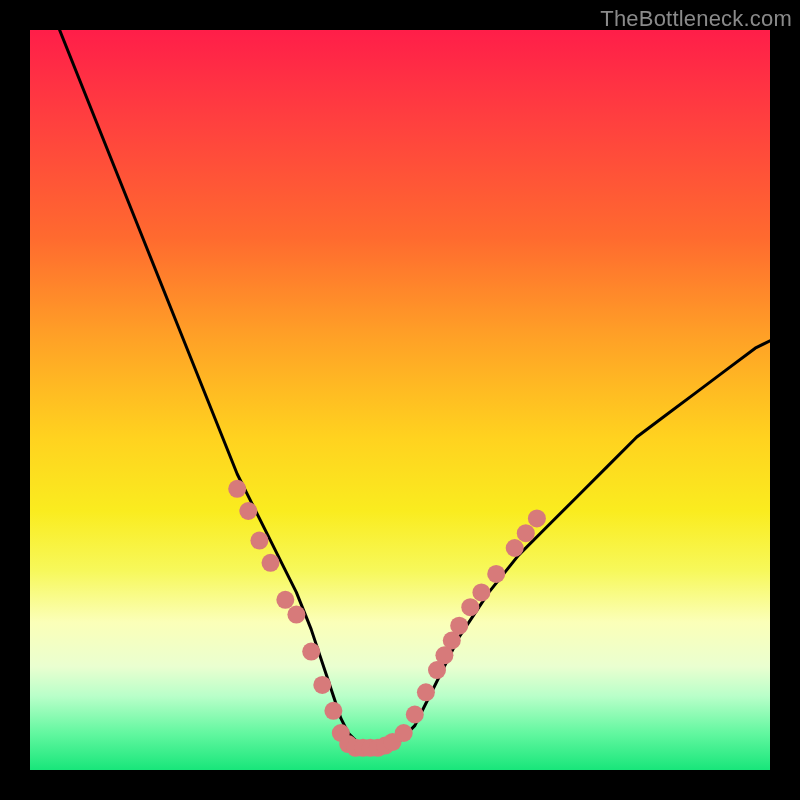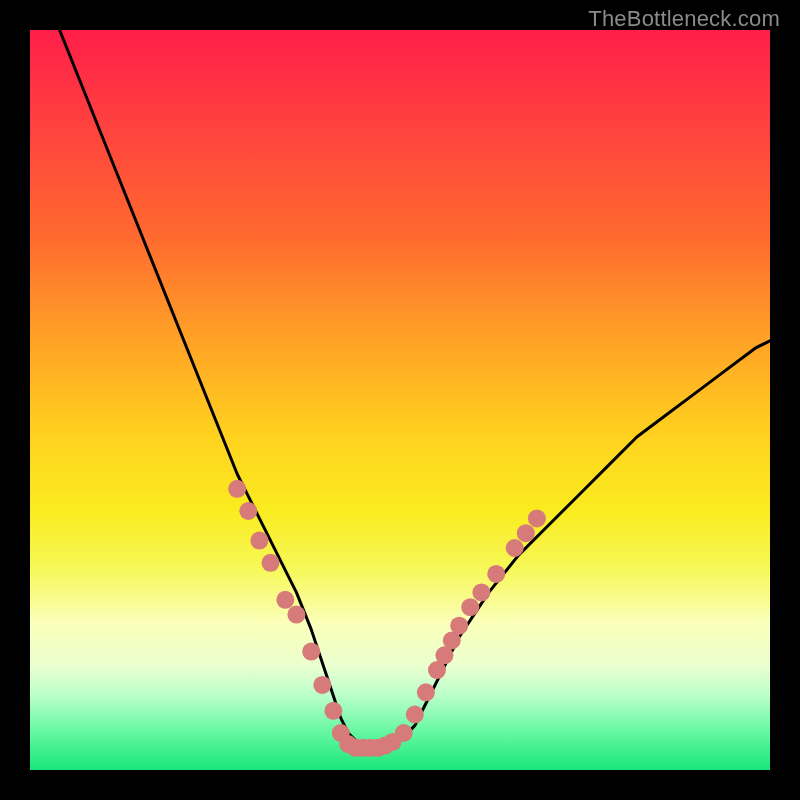"TheBottleneck.com" .watermark { right: 20px -> 8px }
